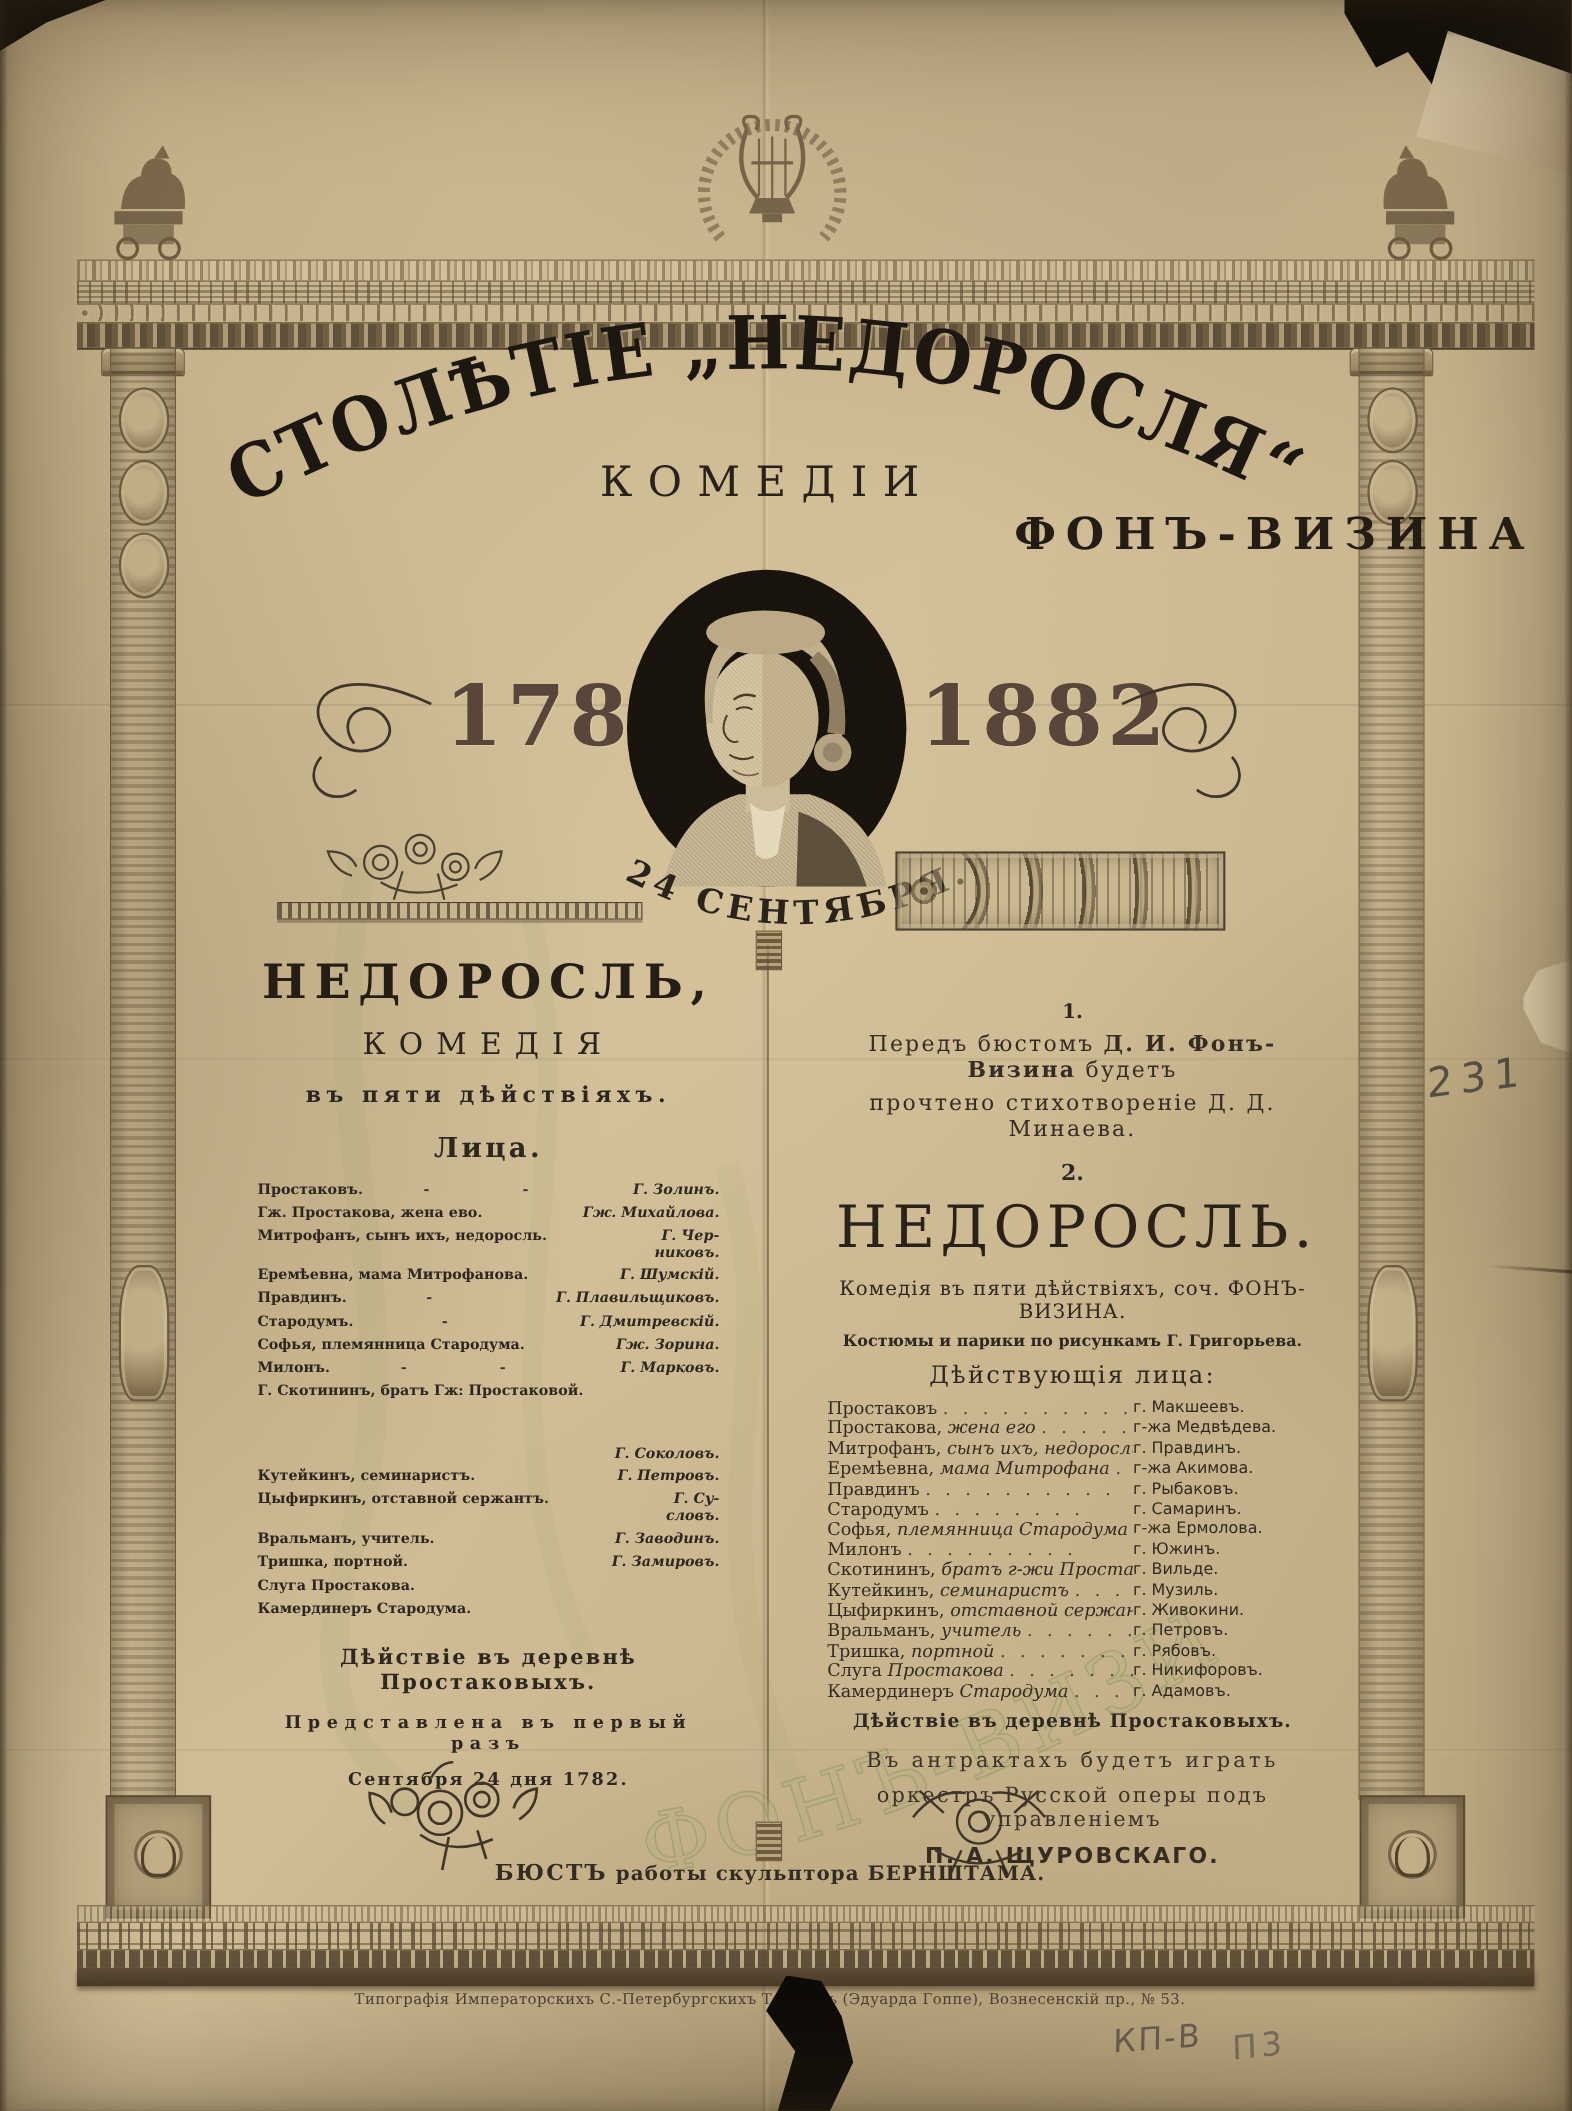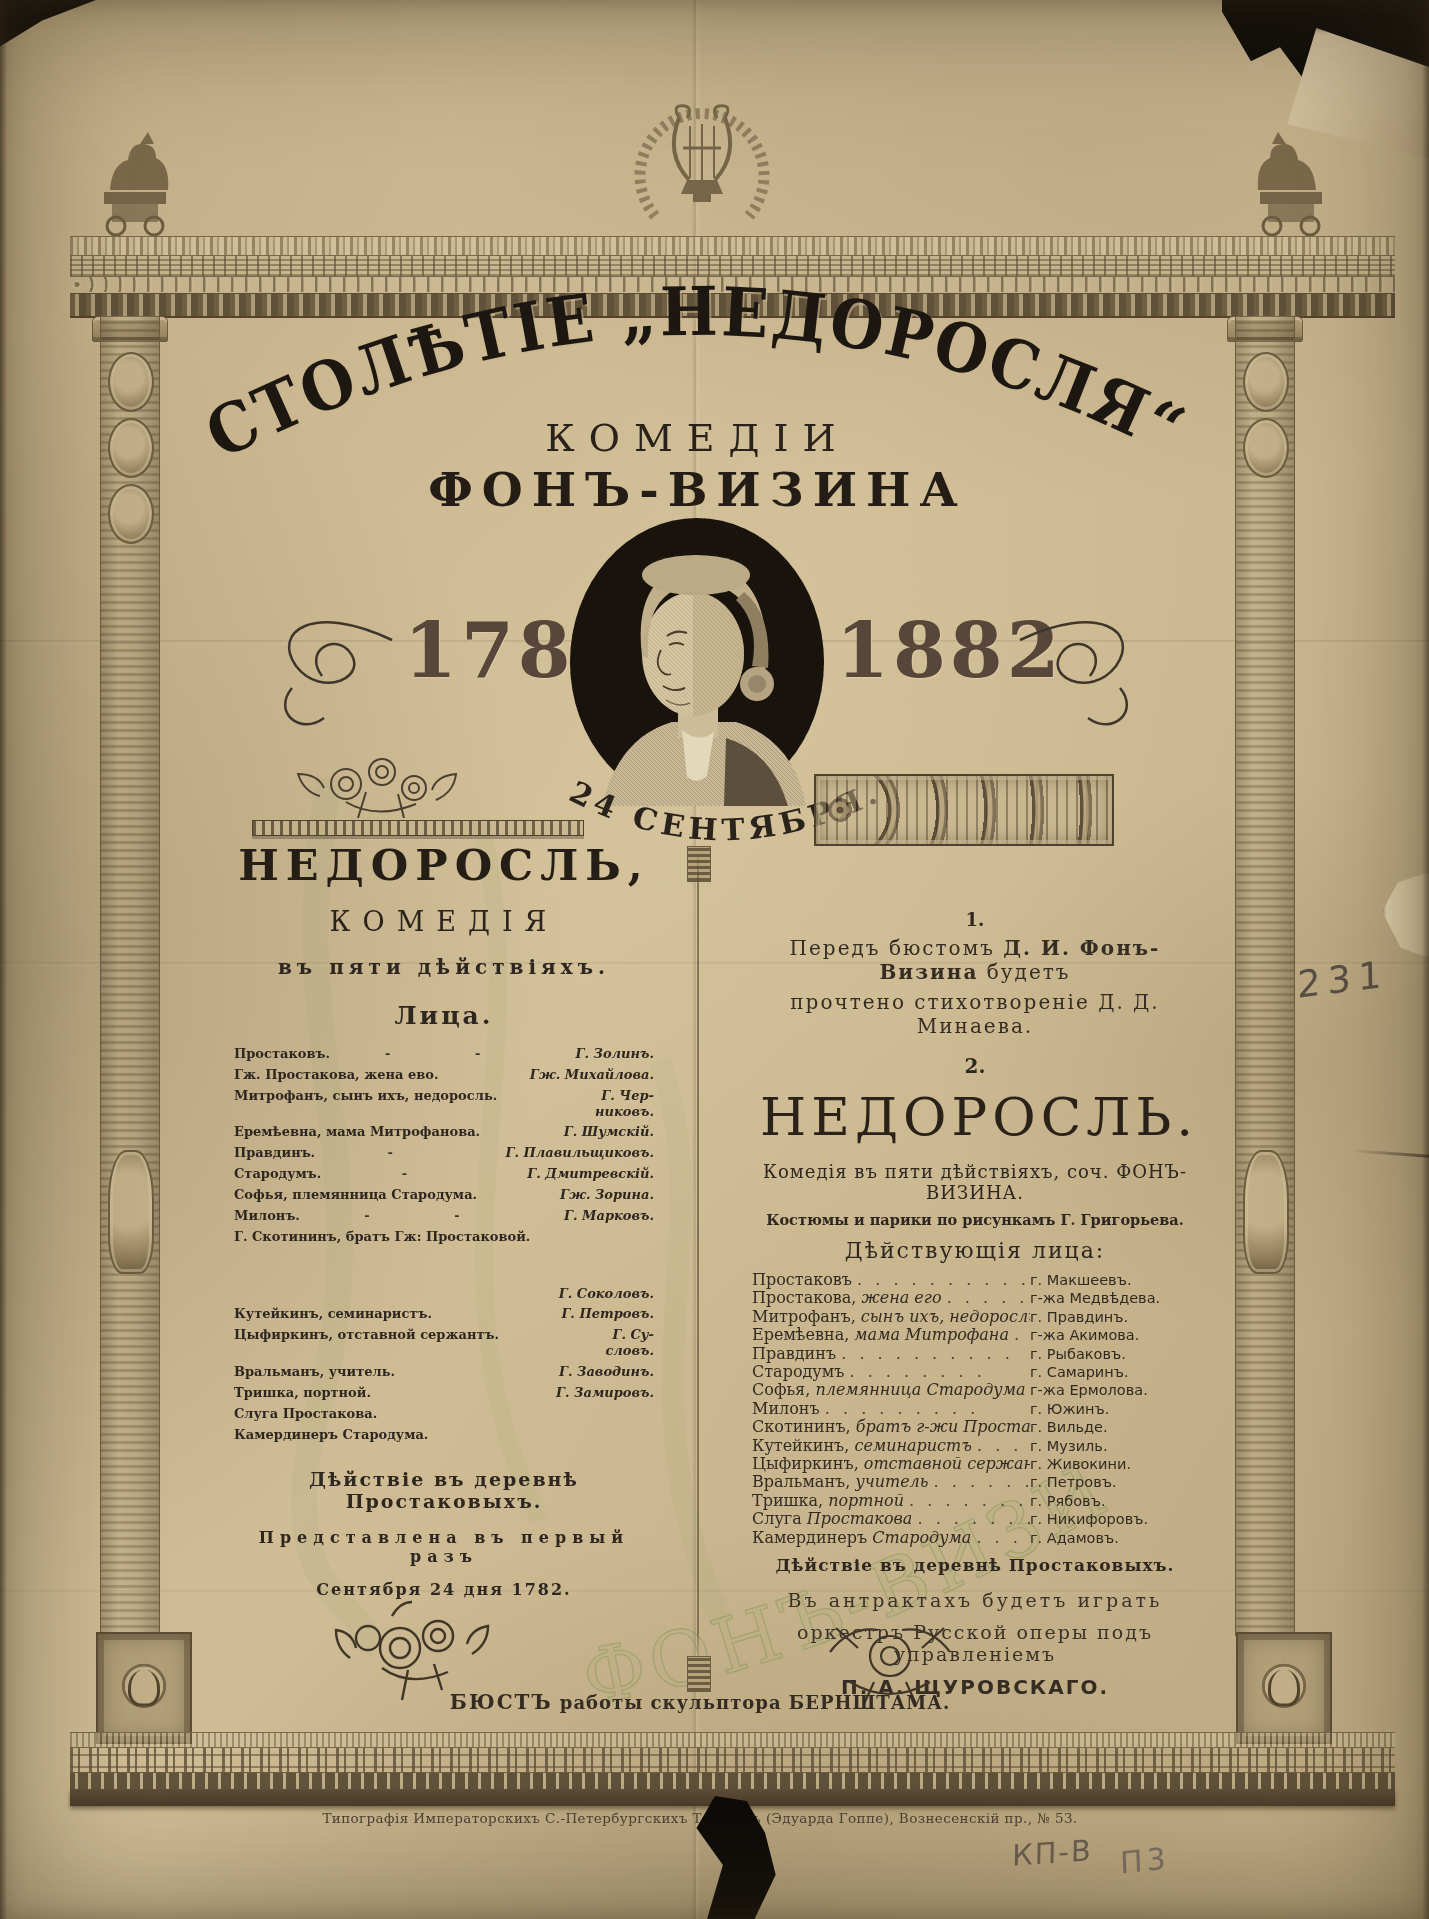"ФОНЪ-ВИЗИНА" .sub2 { font-size: 47px -> 40px; text-align: center -> right }
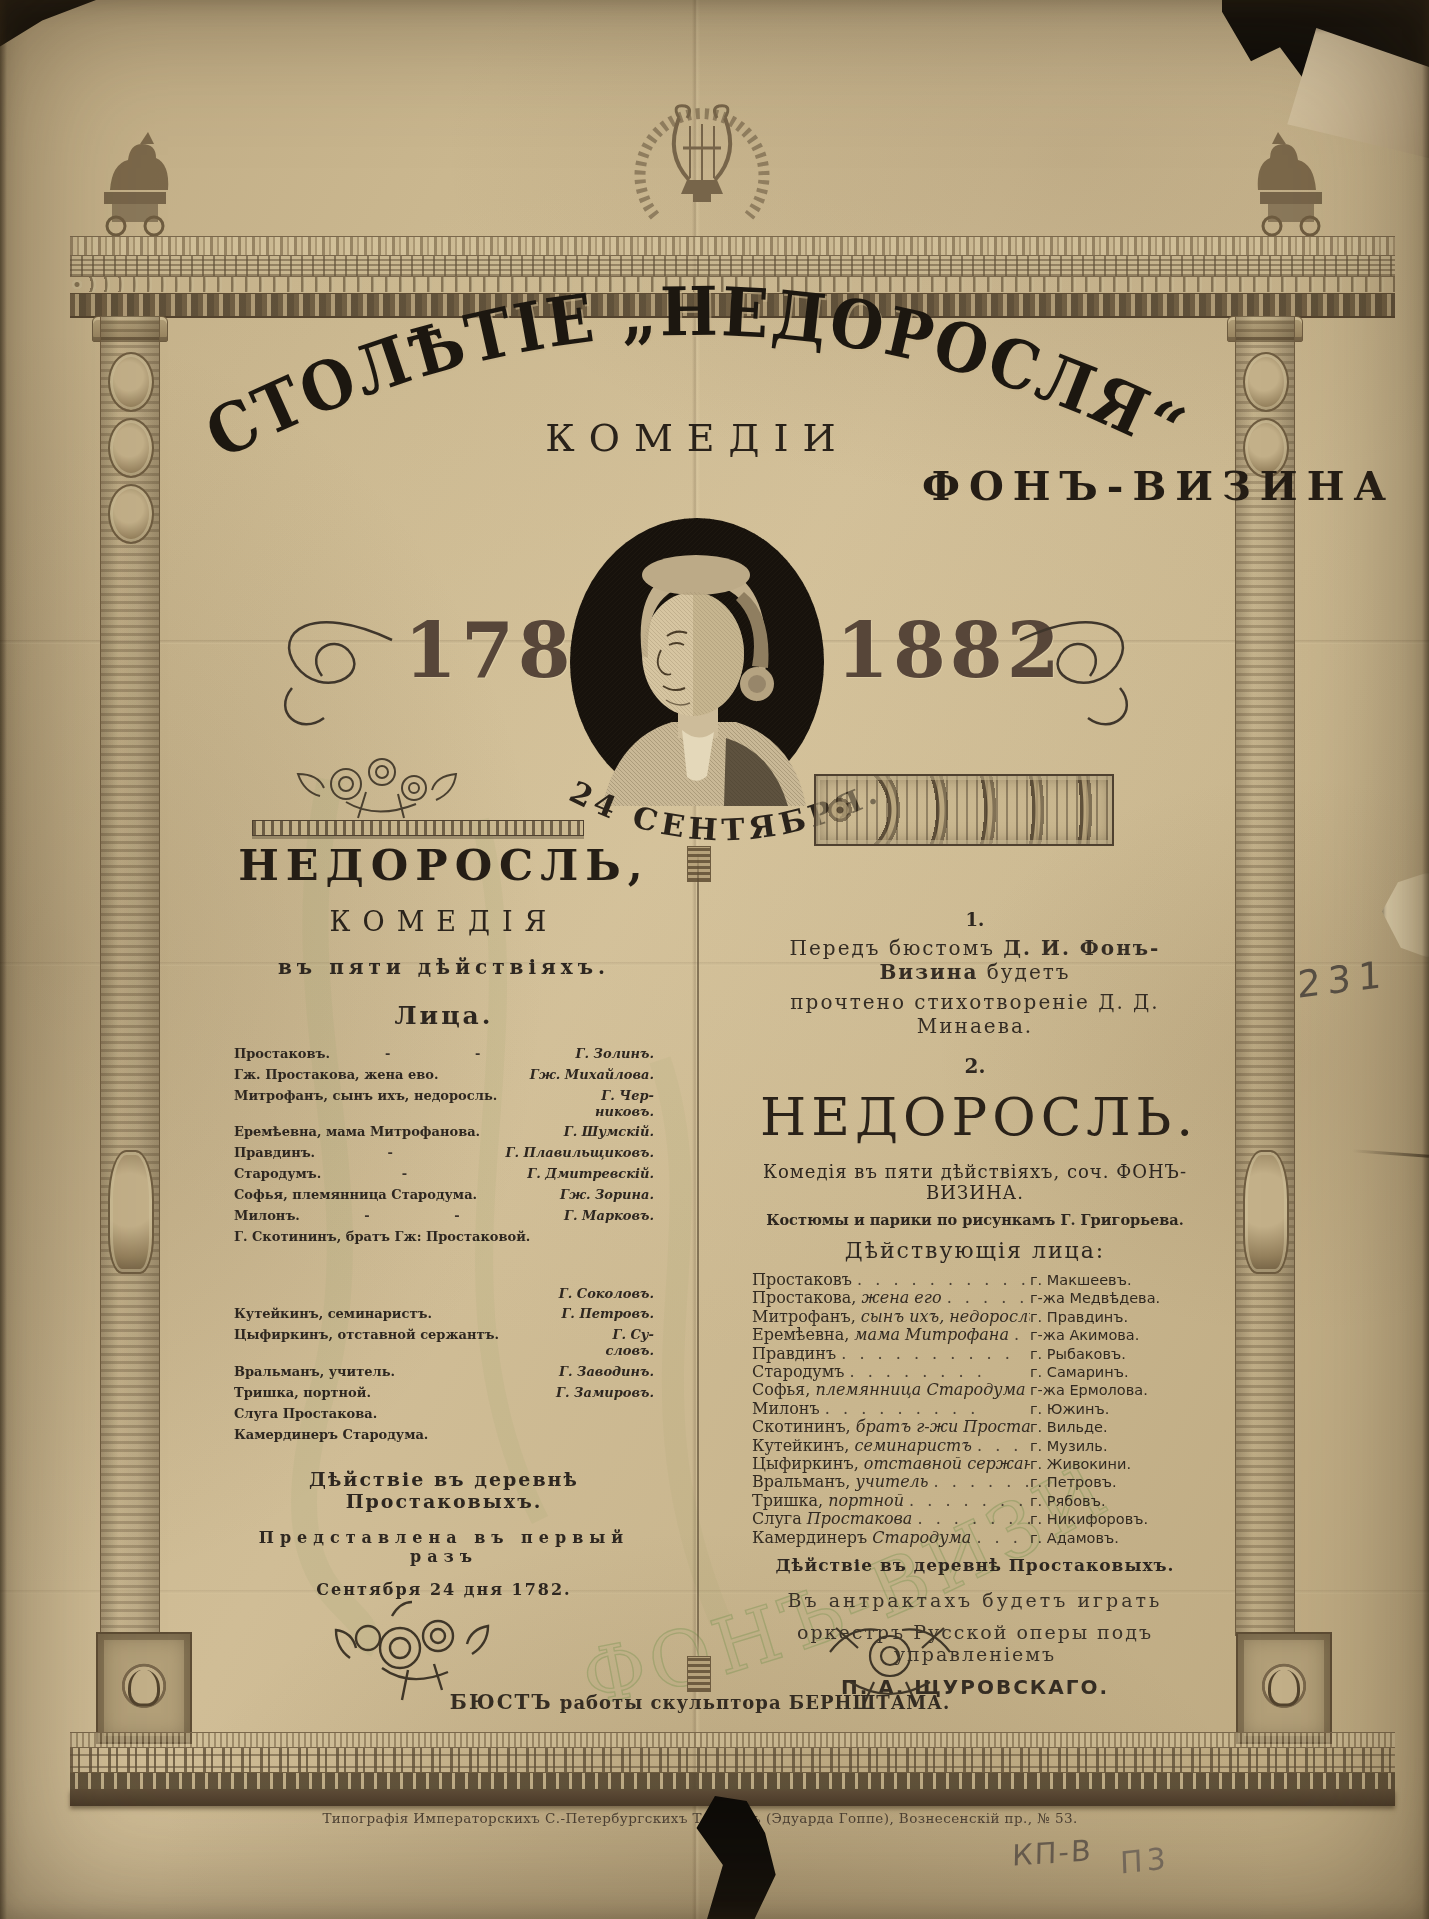"НЕДОРОСЛЬ," .lcol { top: 840px -> 868px }
